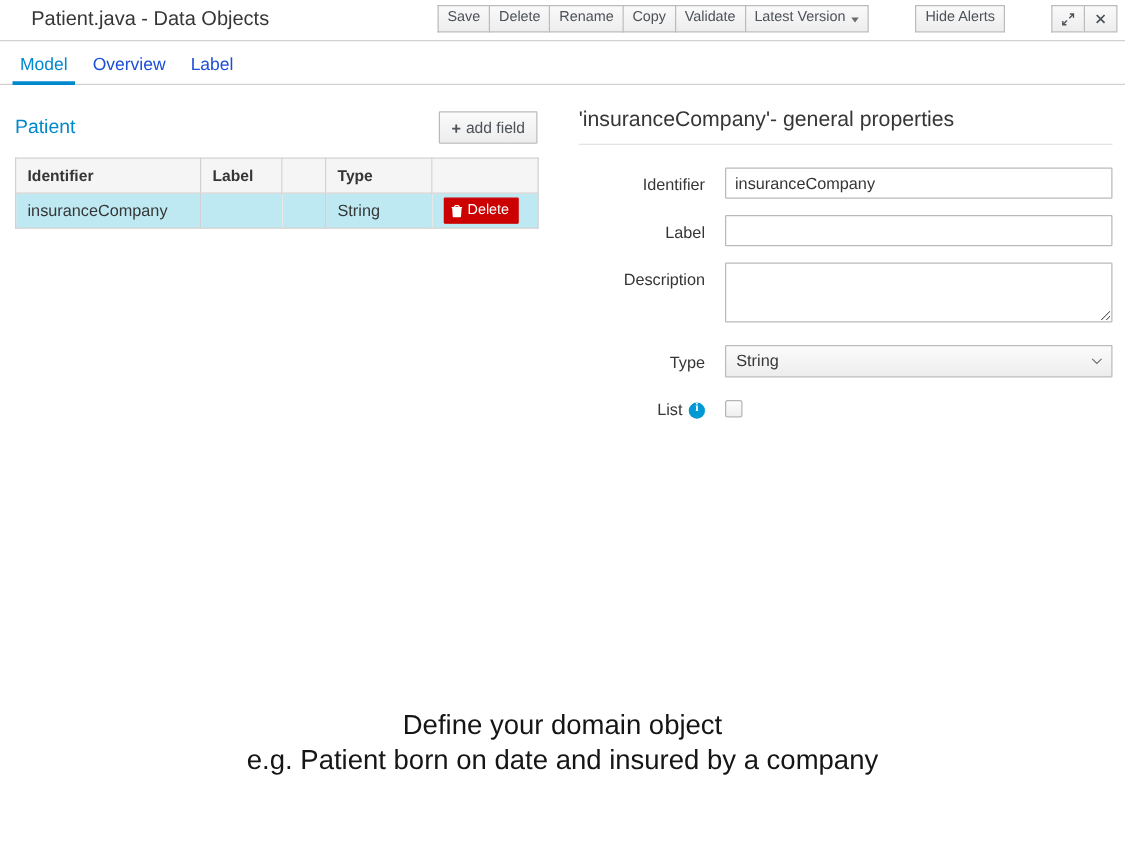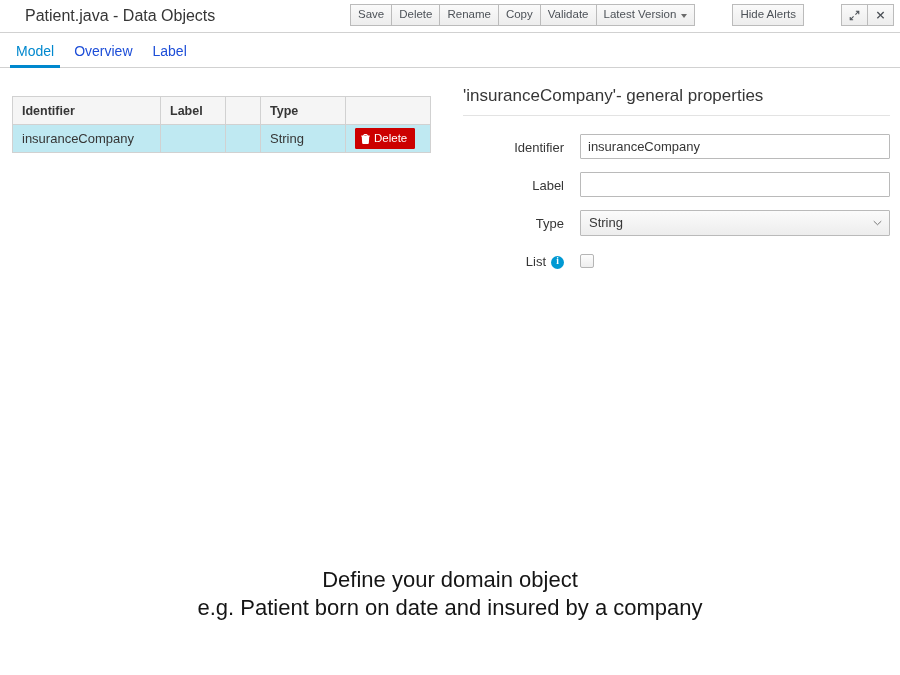"Patient" div.entity-row { html: none -> <div> <div>Patient</div> <button> <span>+</span> <span>add field</span> </button> </div> }
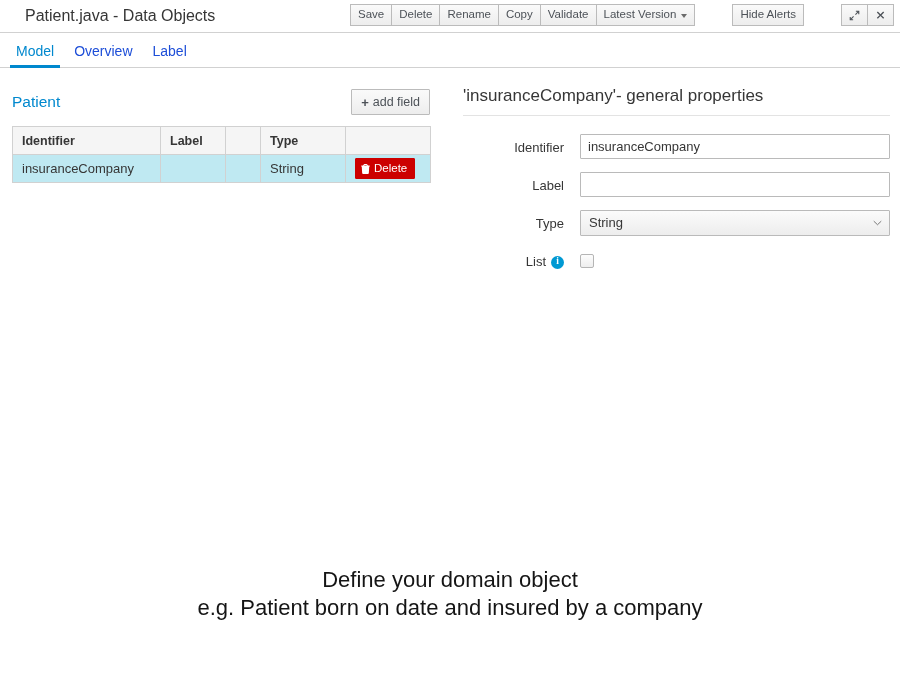"Description" div.form-row { html: none -> <div> <div>Description</div> <div> <textarea></textarea> </div> </div> }
